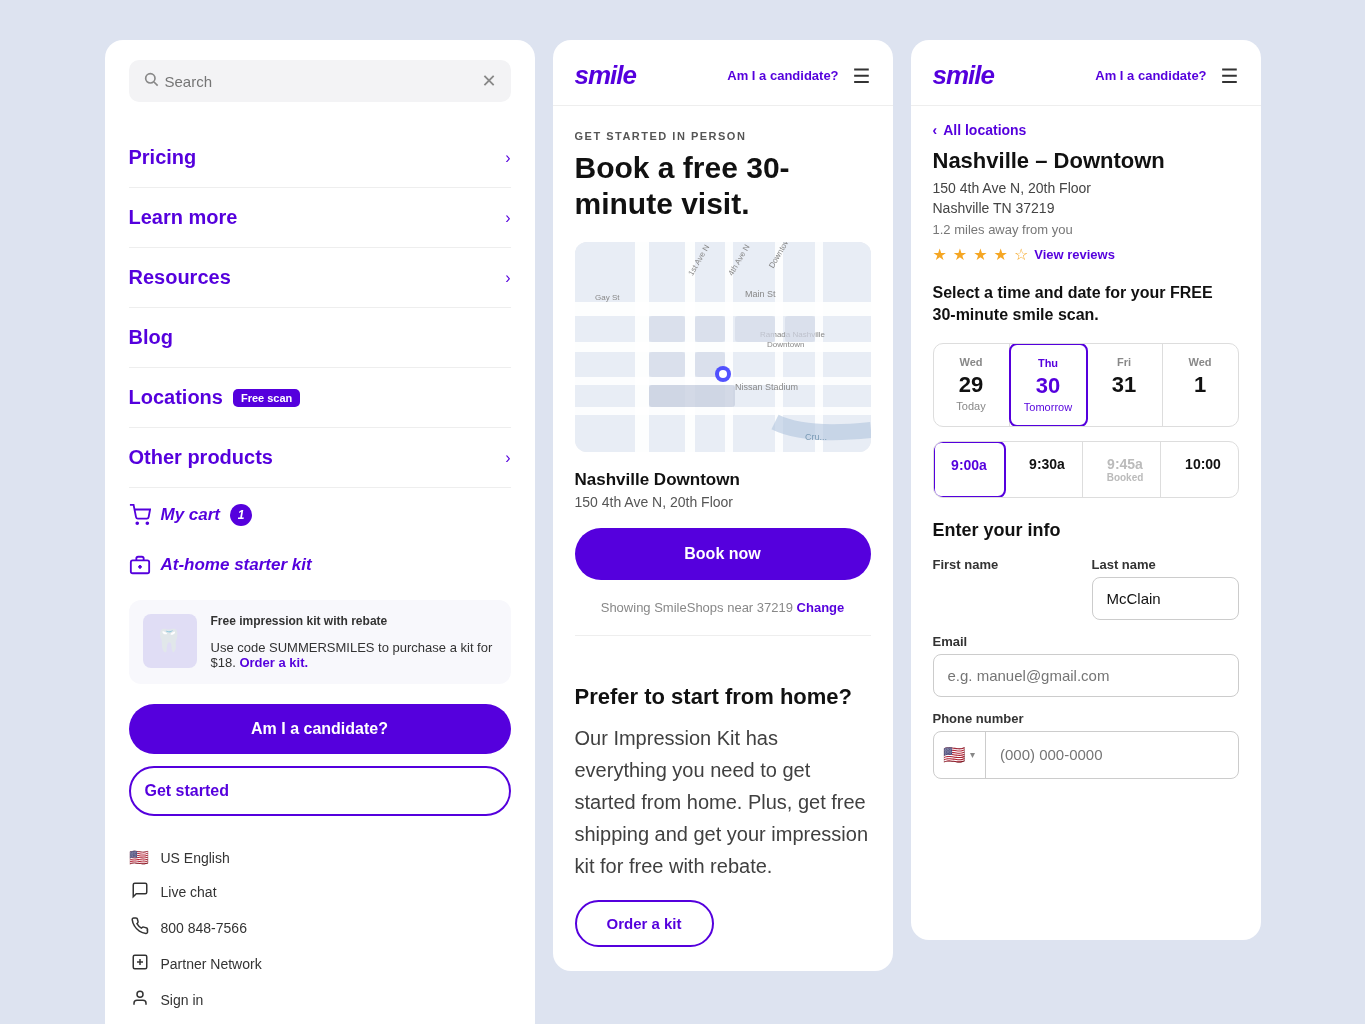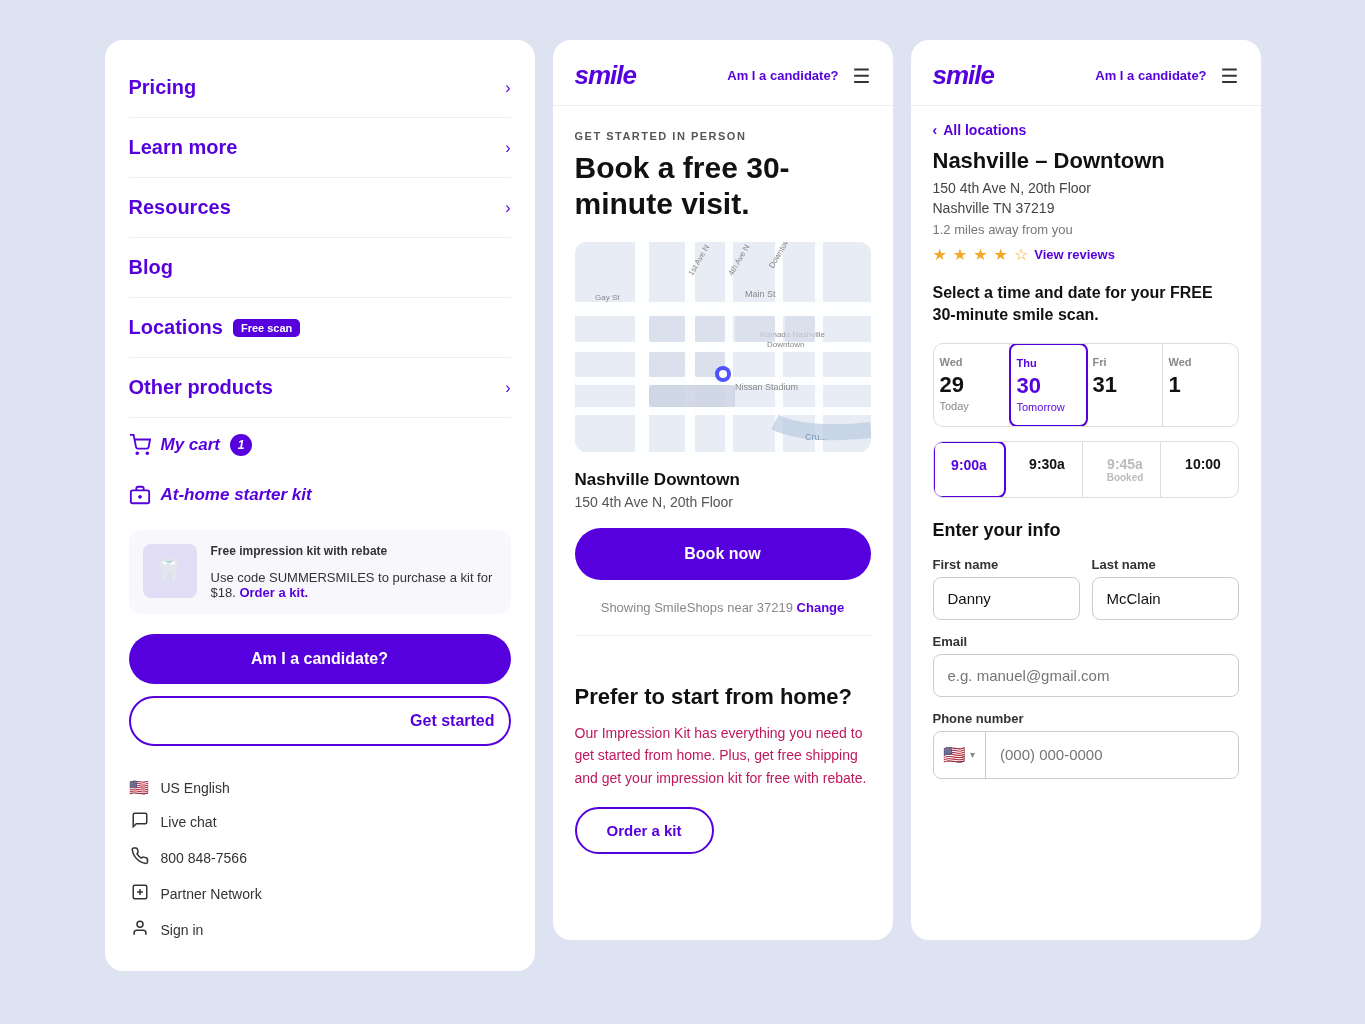"Search" div.search-row { html: none -> <div> <span> <svg> <circle></circle> <line></line> </svg> </span> <input> <span>✕</span> </div> }
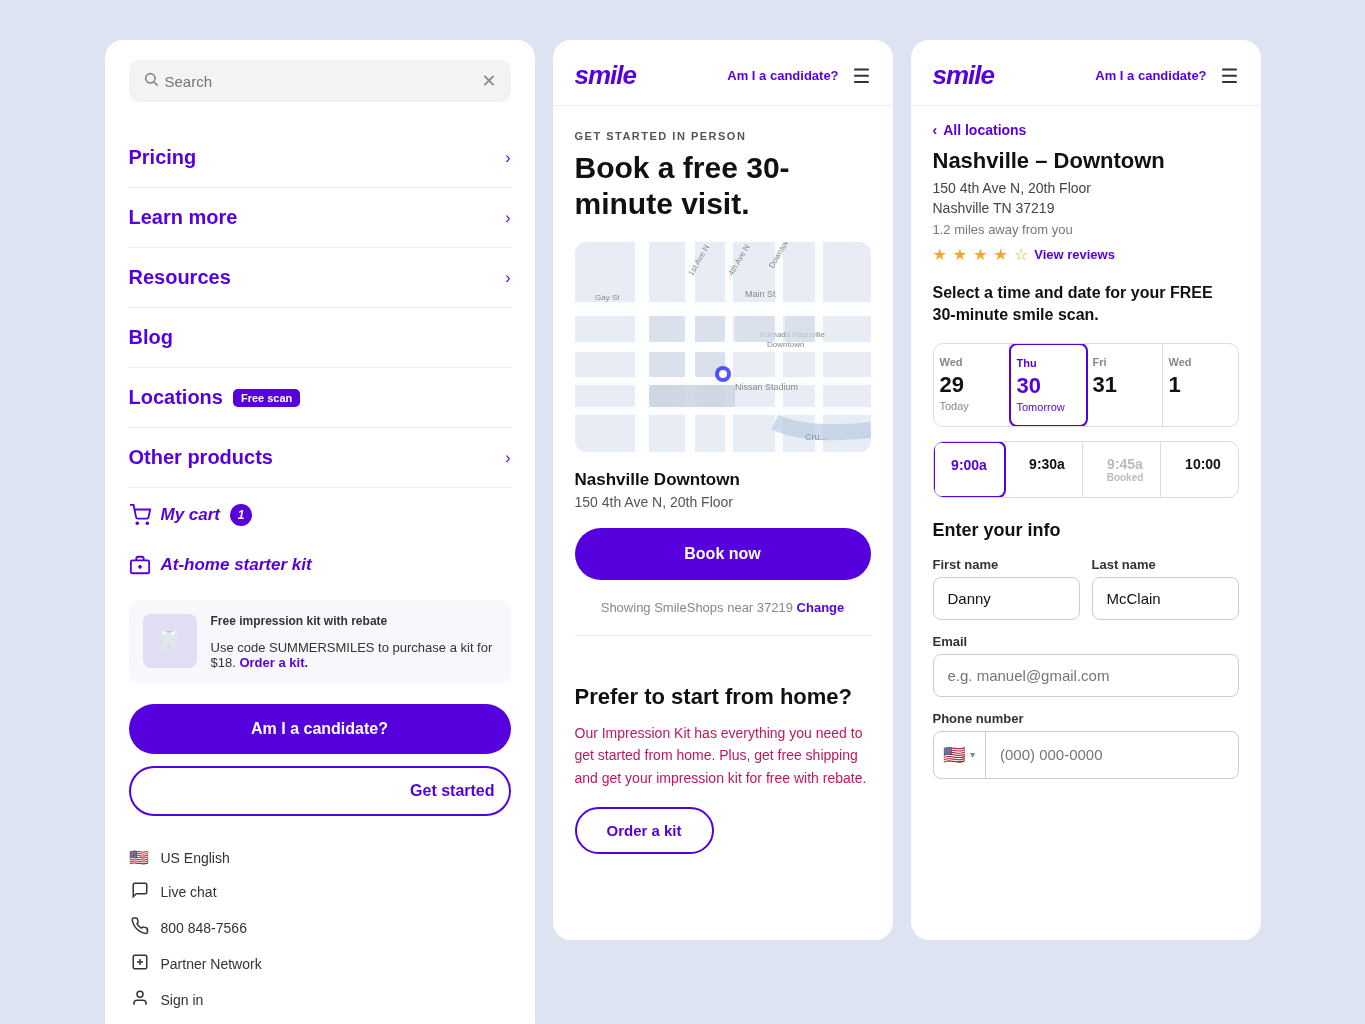"Wed" .date-cell { text-align: left -> center }
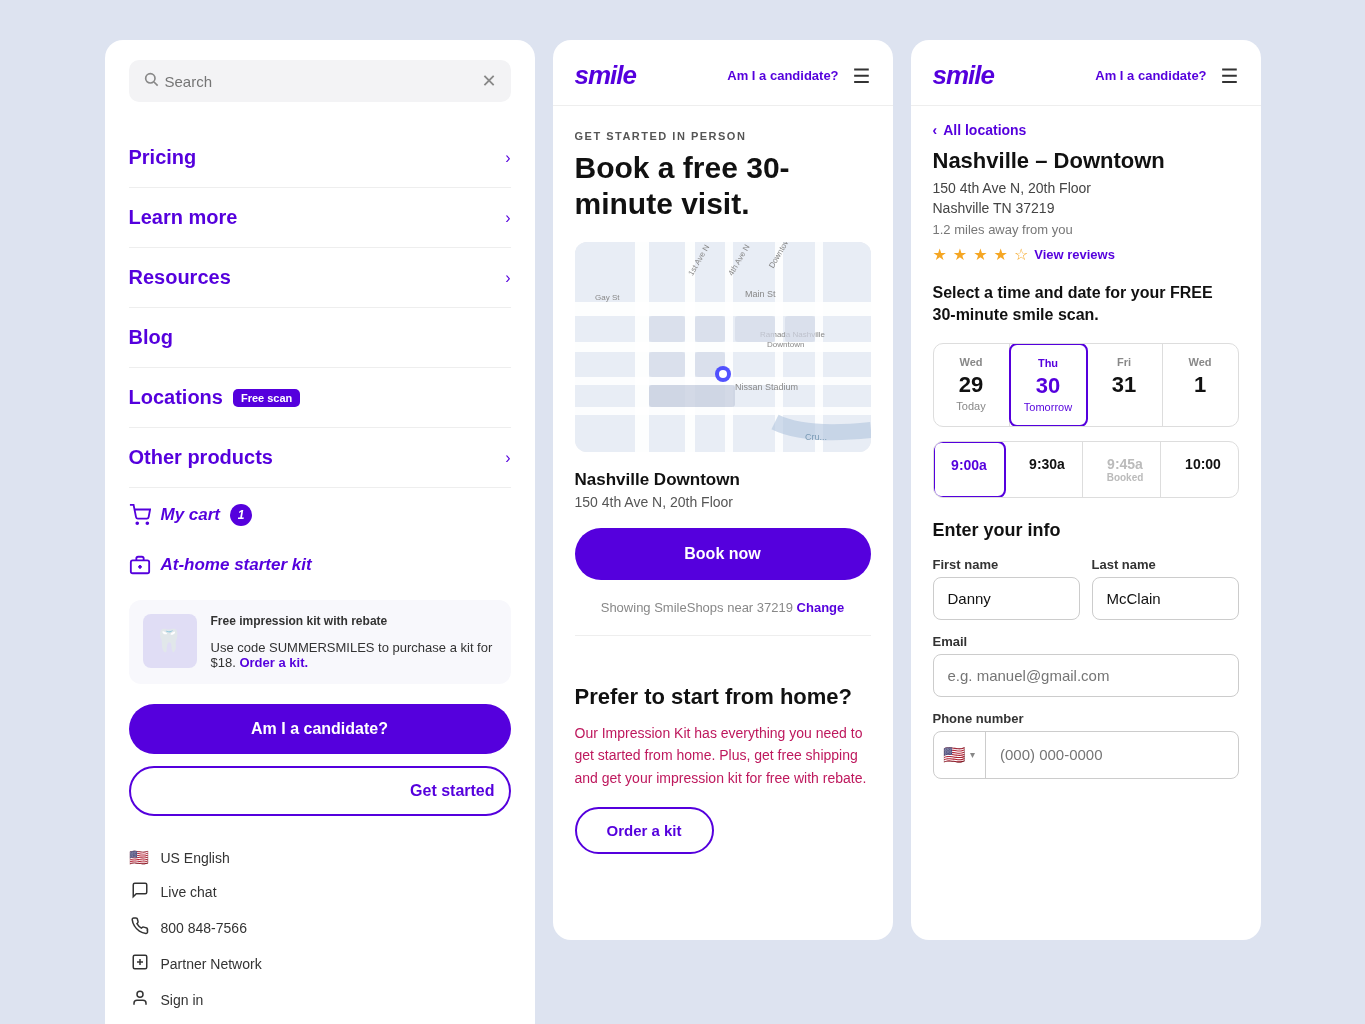"Danny" input { html: <input> -> none }
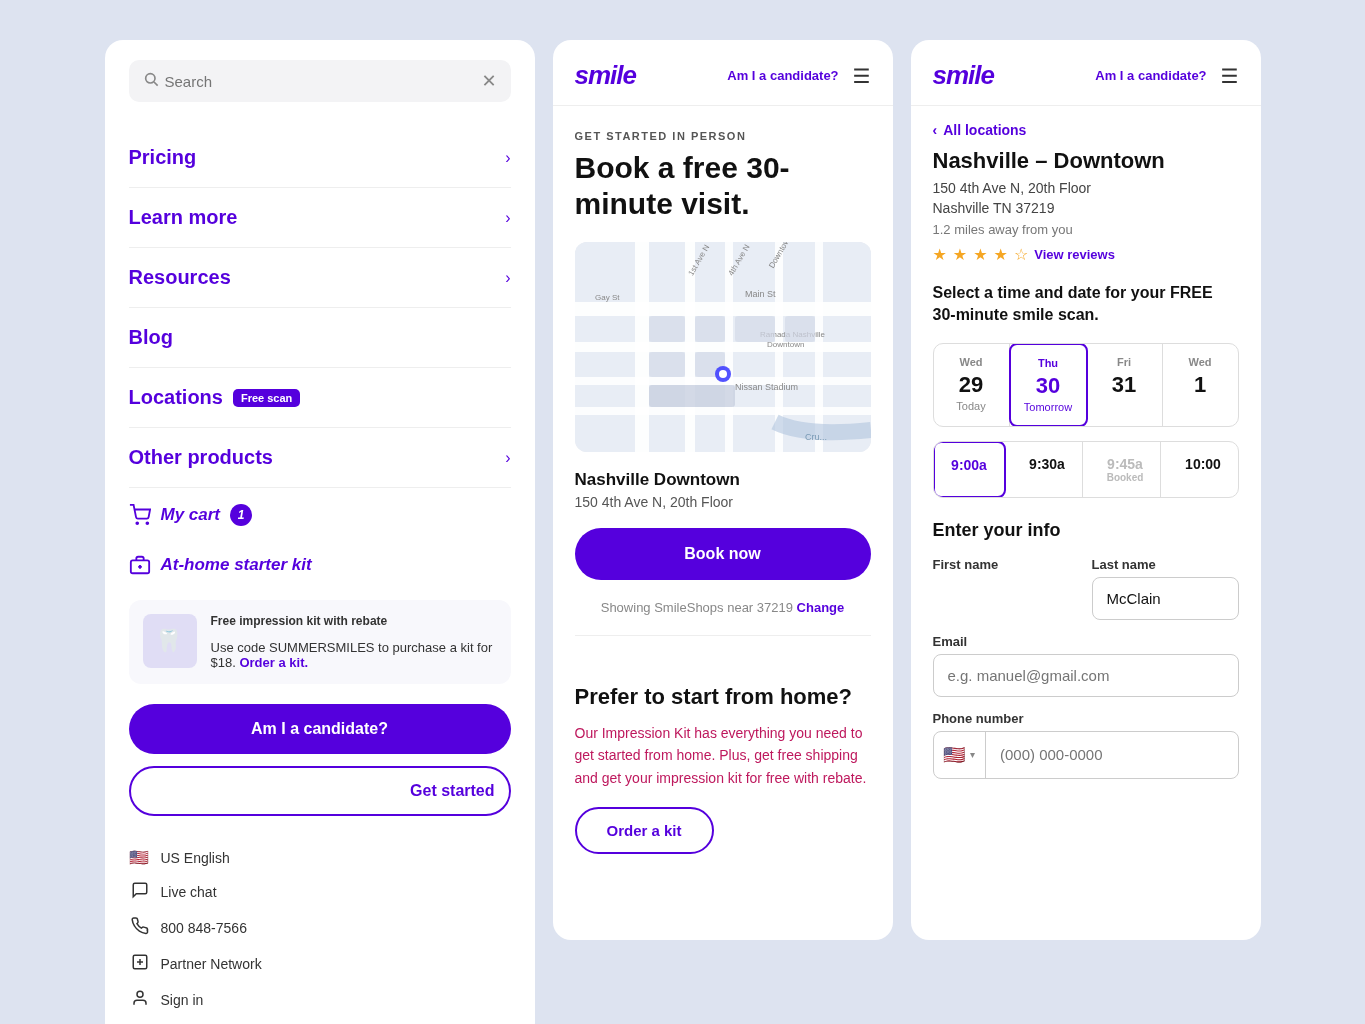"Our Impression Kit has everything" .home-desc { color: #be185d -> #404040; font-size: 14px -> 20px }
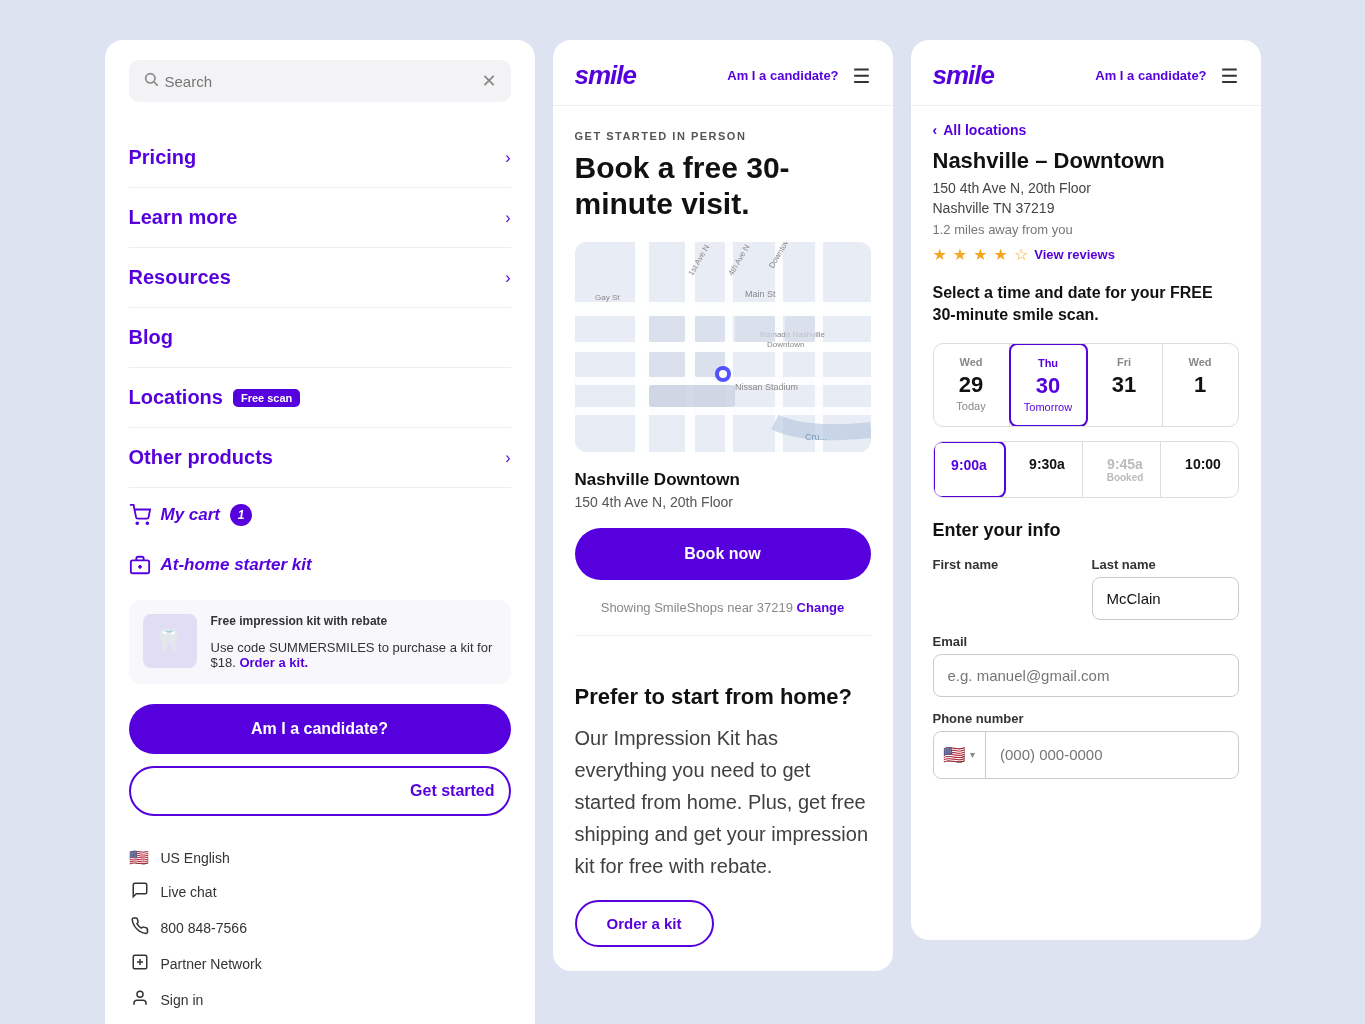"Get started" .btn-outline { text-align: right -> left }
